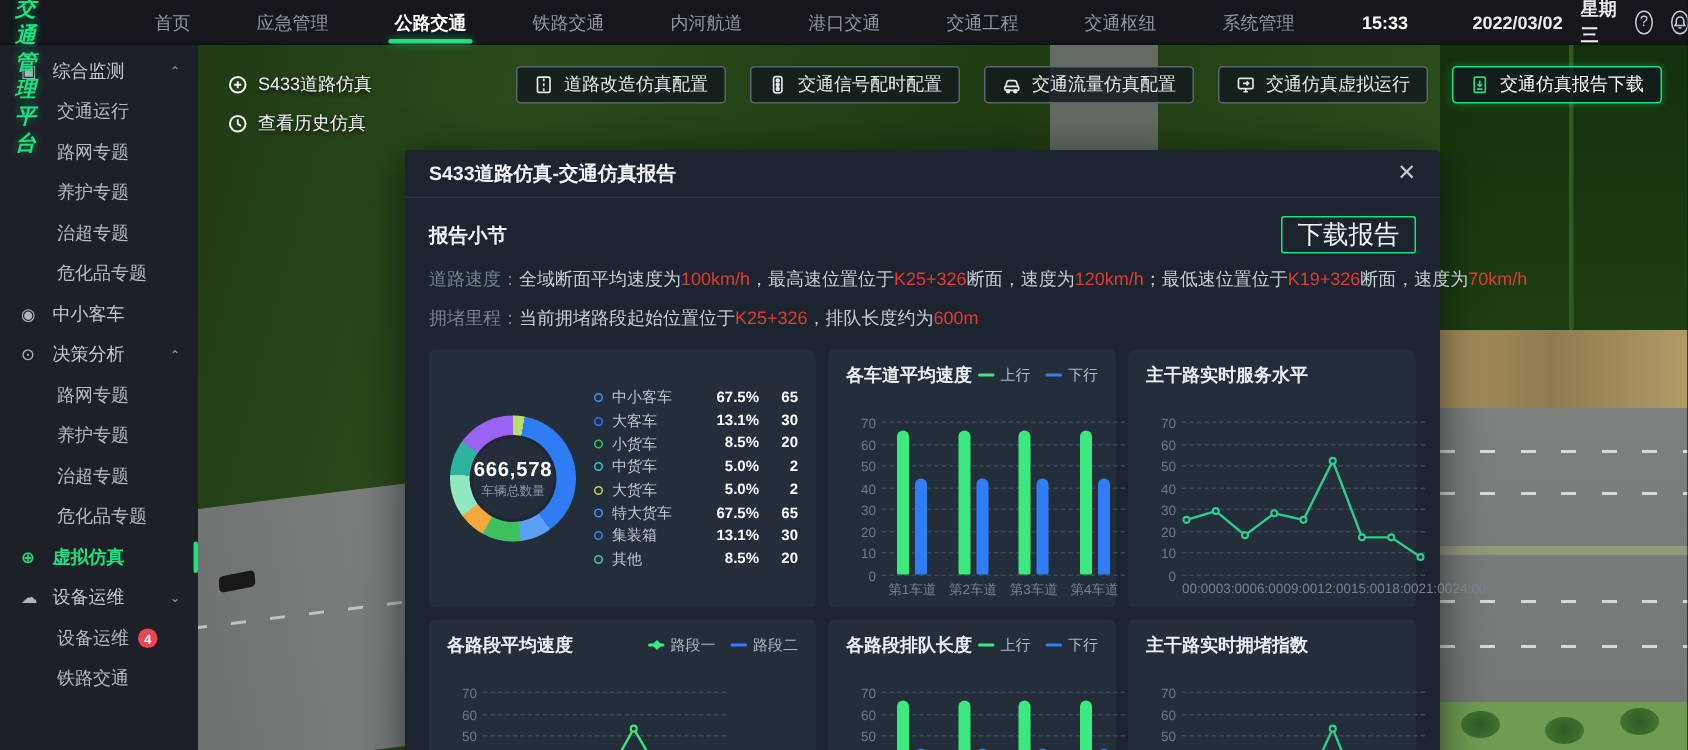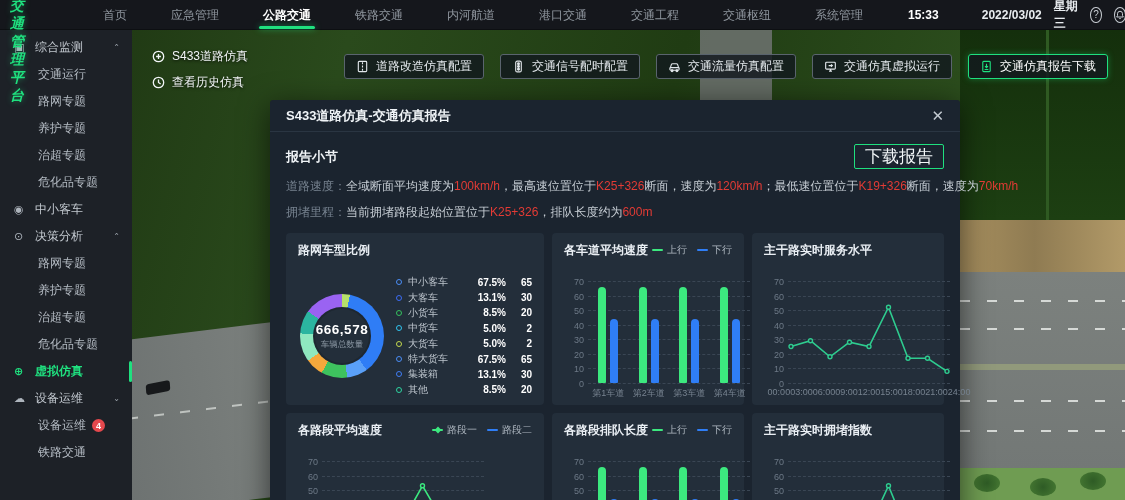"道路改造仿真配置" .toolbar { top: 54px -> 44px }
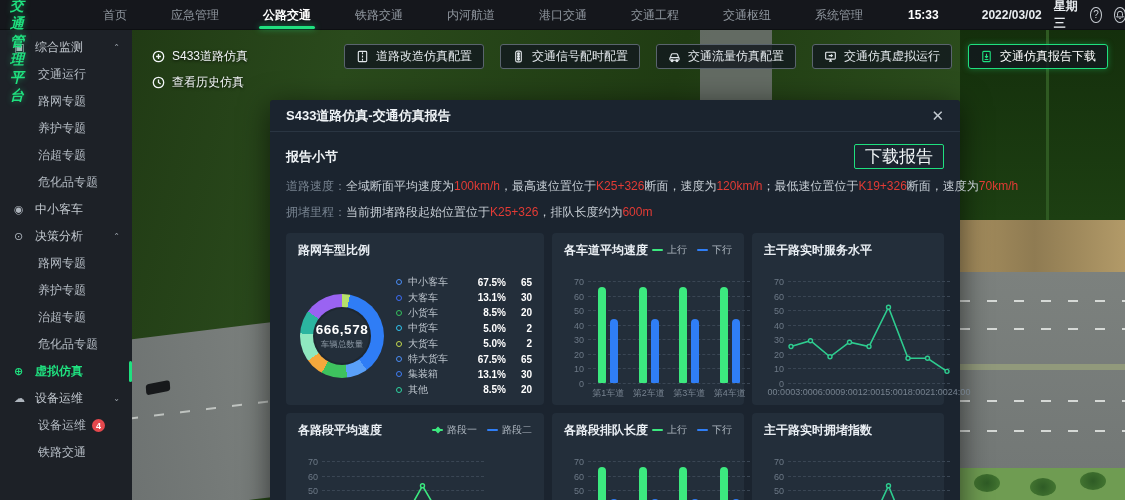"路网车型比例" div.chart-title { html: <div>路网车型比例</div> -> none }
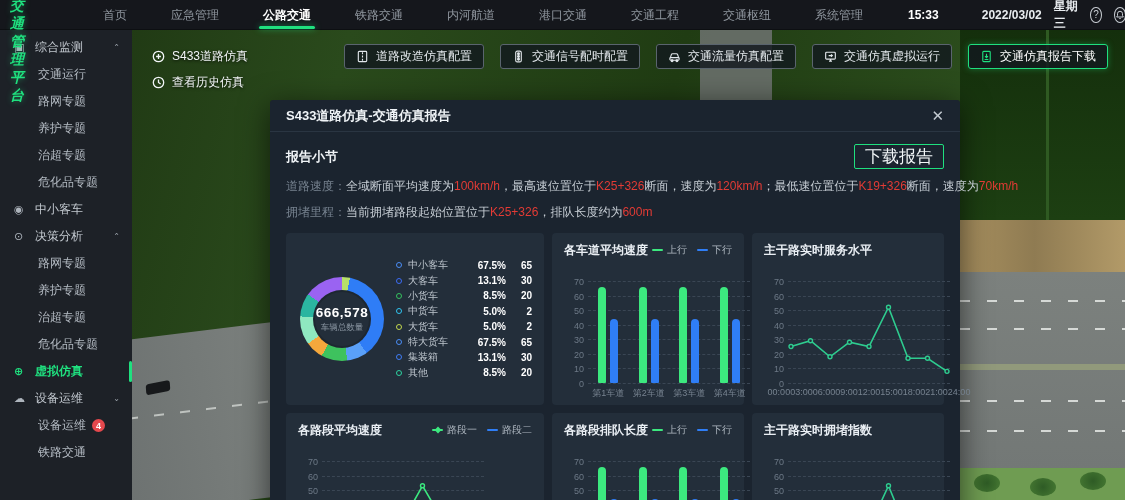"00:00" .xlabels.times { justify-content: center -> flex-start }
